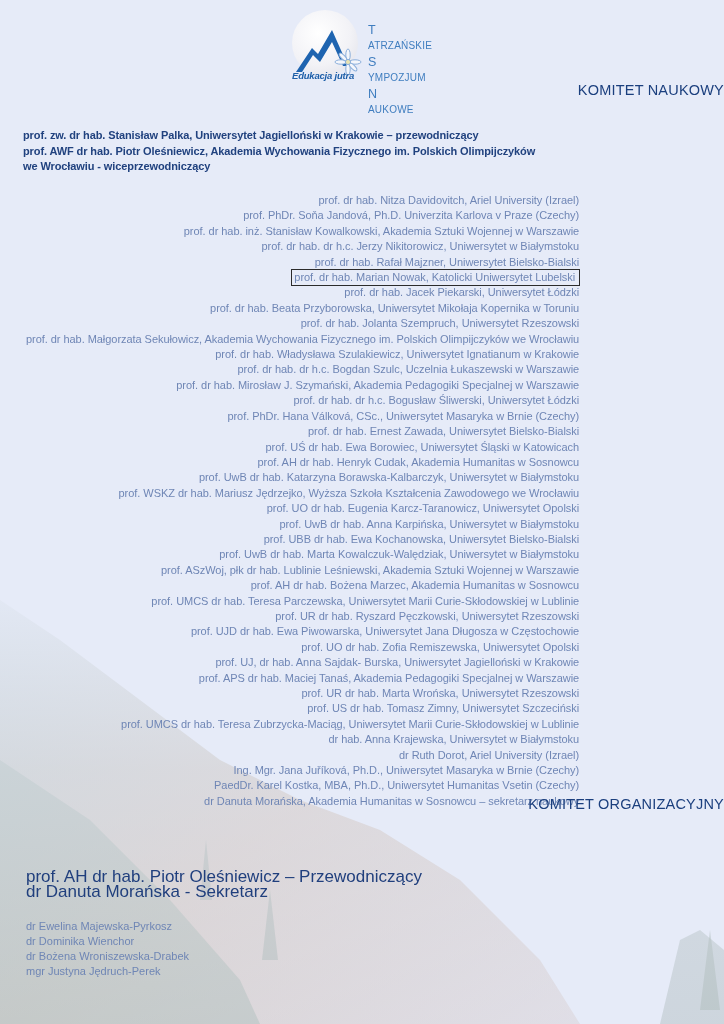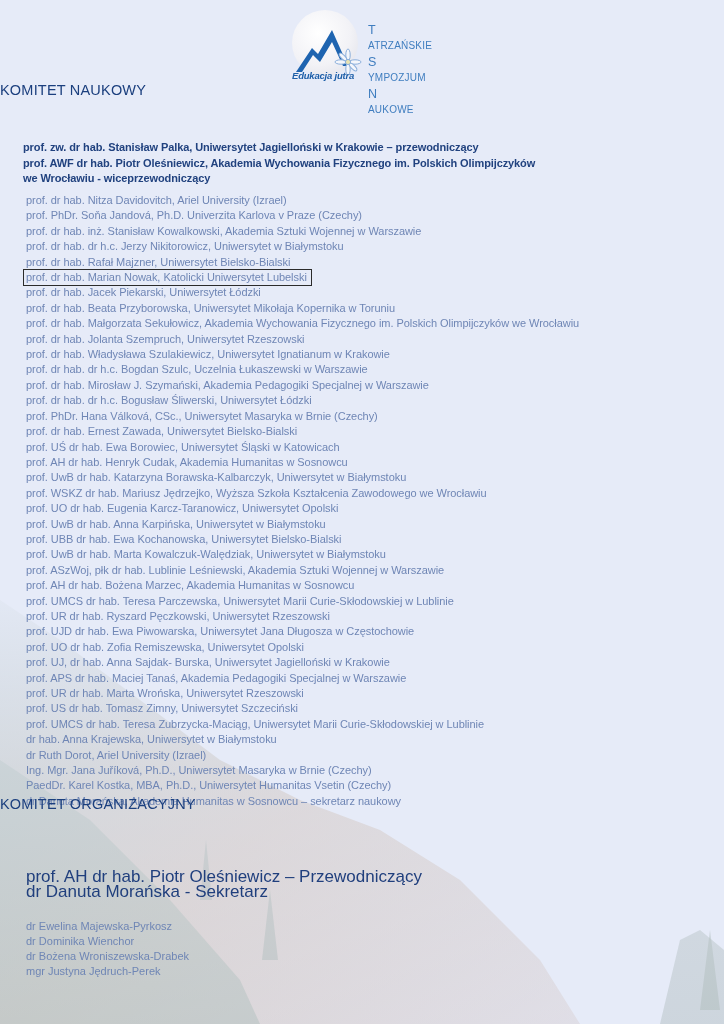"KOMITET NAUKOWY" .h-section { text-align: left -> right }
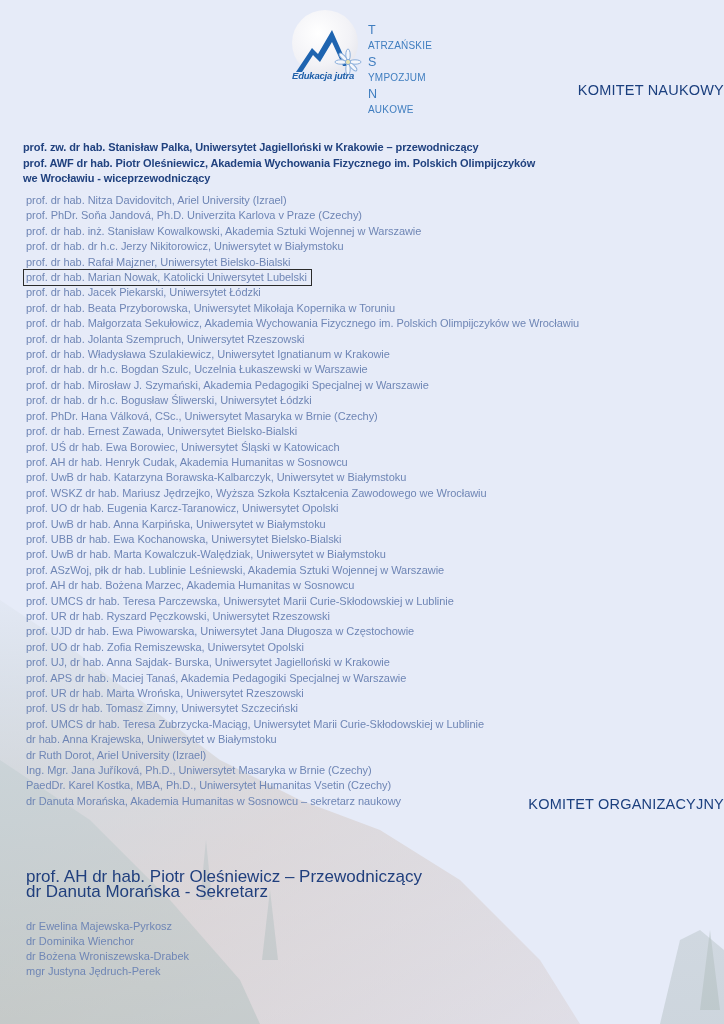"prof. zw. dr hab. Stanisław" div.lead { margin-top: 12px -> none }
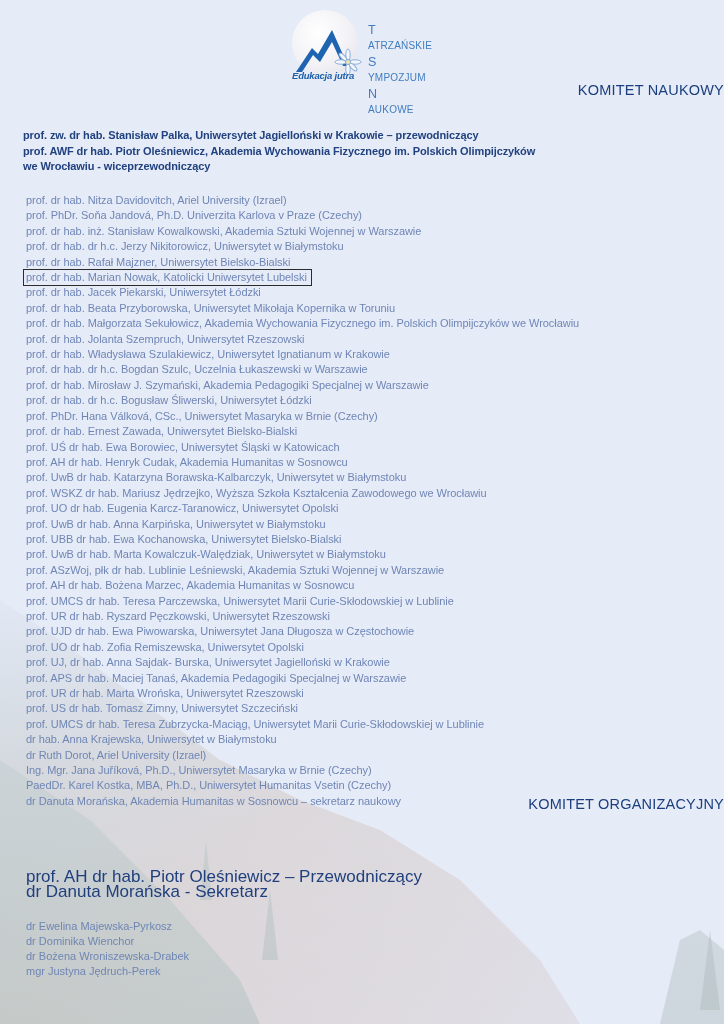"prof. dr hab. Nitza Davidovitch," .members { text-align: none -> right }
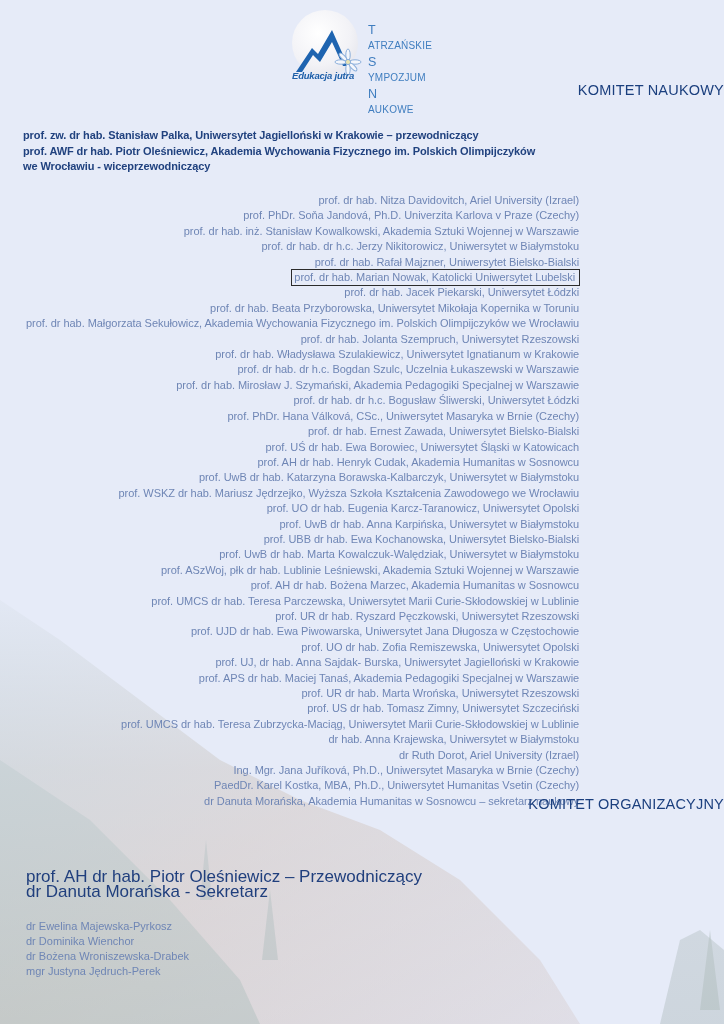"prof. dr hab. Małgorzata Sekułowicz," div { order: before "prof. dr hab. Jolanta Szempruch," -> after "prof. dr hab. Jolanta Szempruch," }
